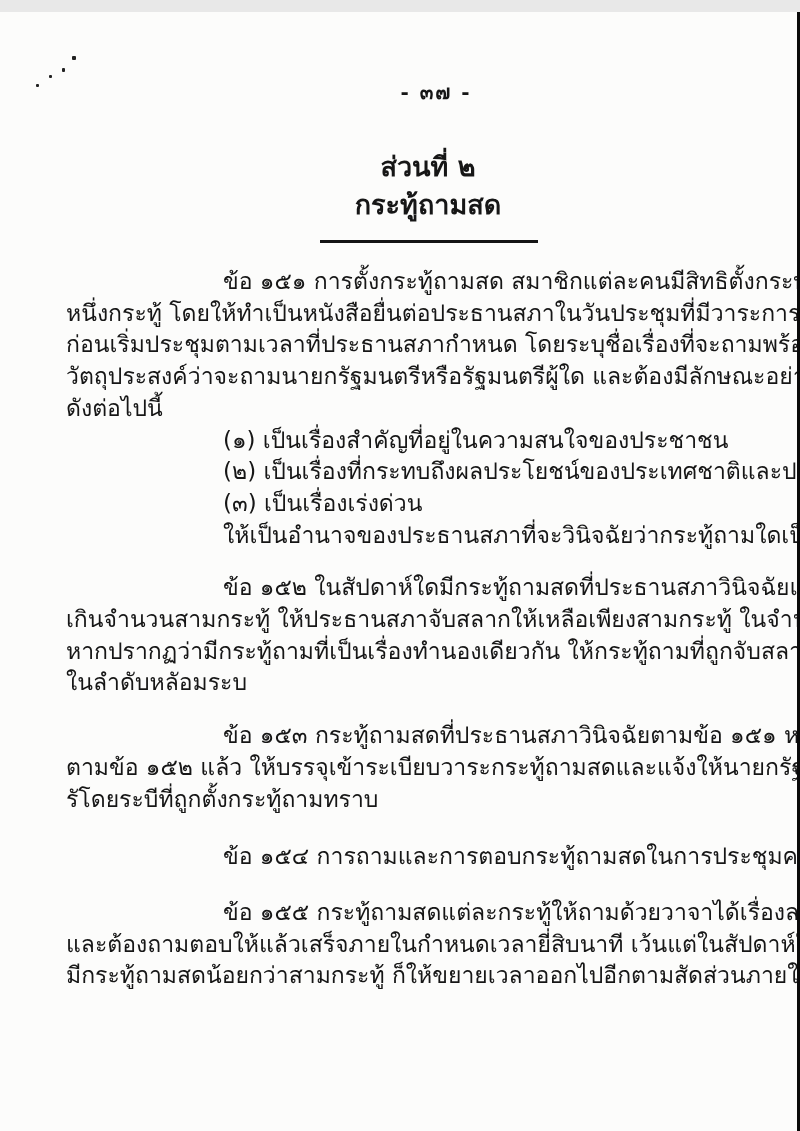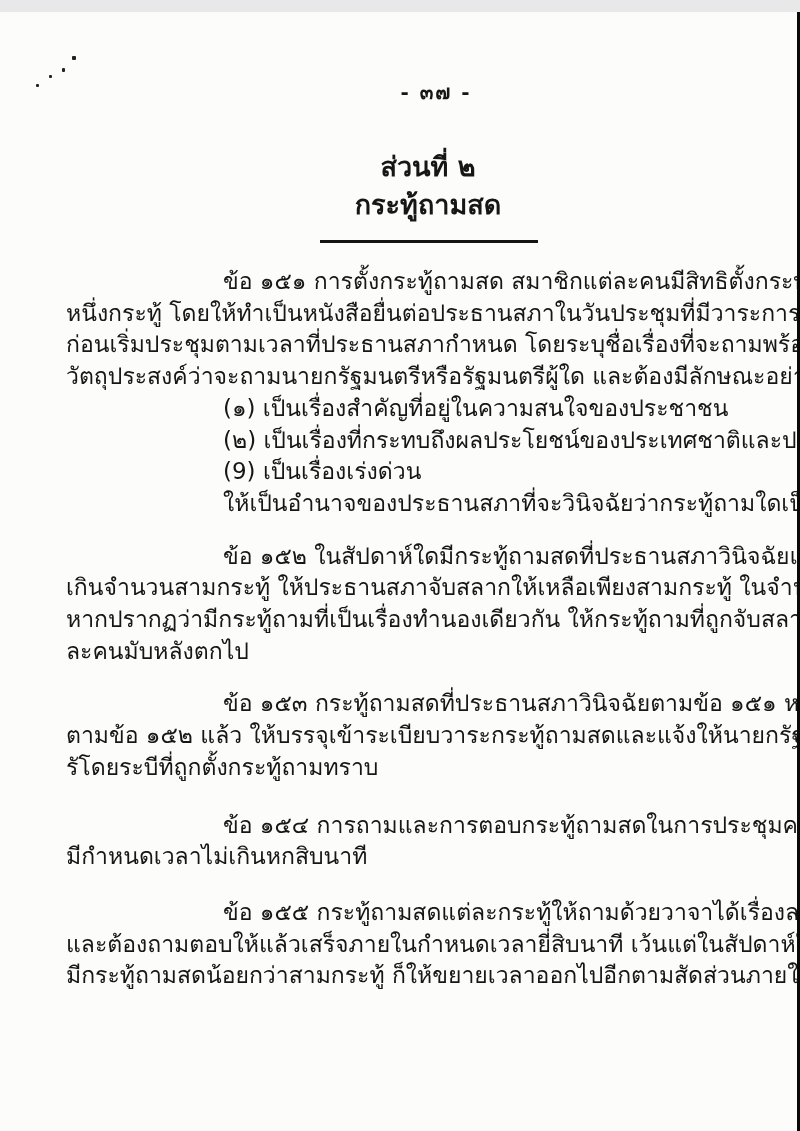"ดังต่อไปนี้" div.line { html: none -> <div>ดังต่อไปนี้</div> }
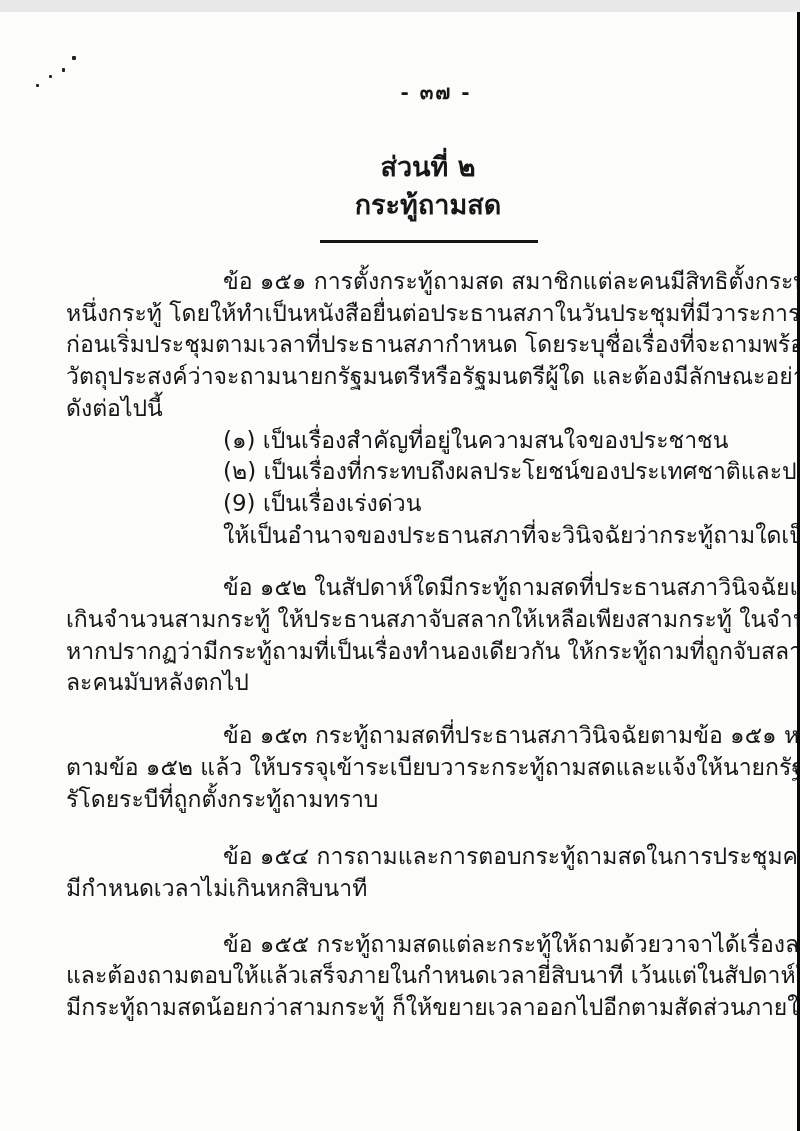"(9) เป็นเรื่องเร่งด่วน" div.line { text: 9 -> ๓ }
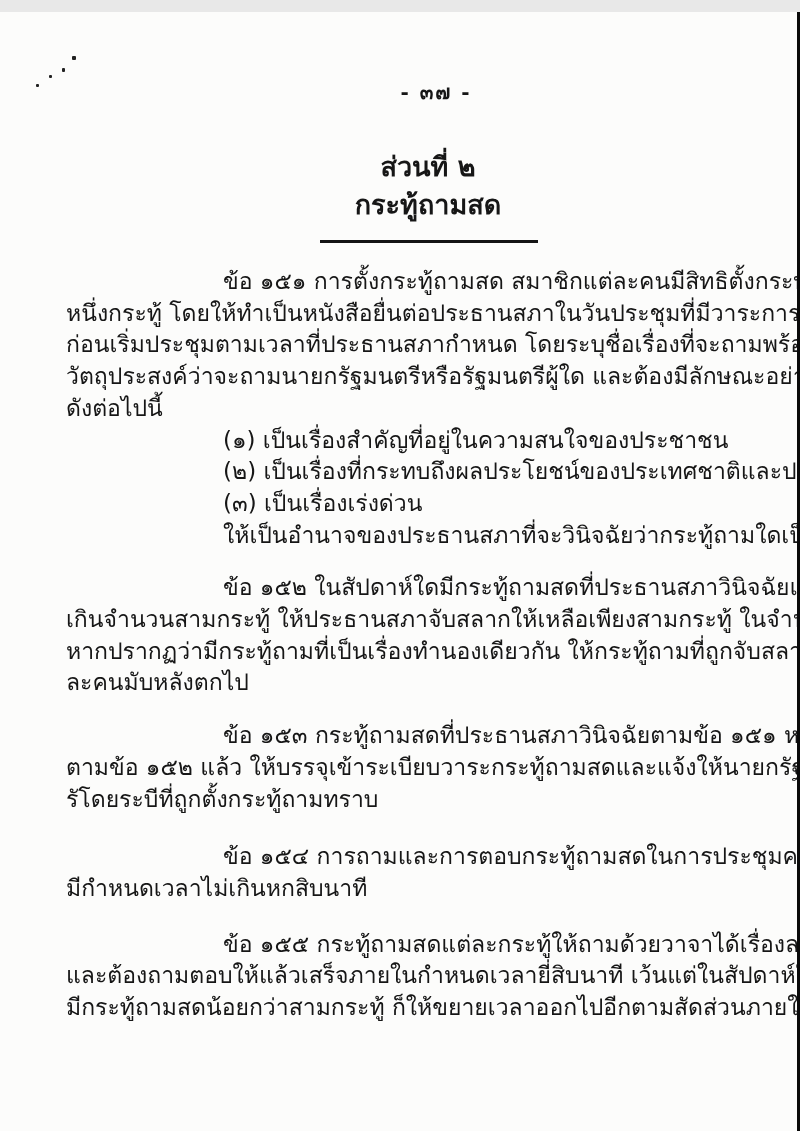"ละคนมับหลังตกไป" div.line { text: ละคนมับหลังตกไป -> ในลำดับหลัอมระบ }
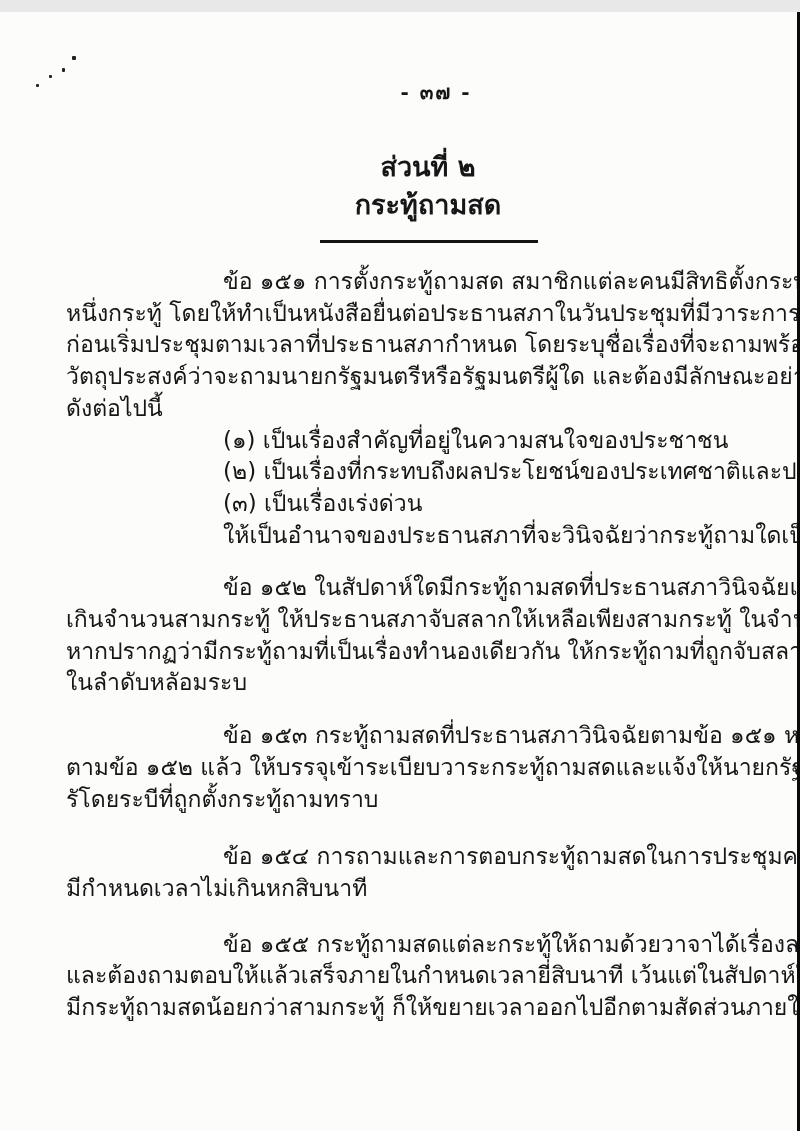"มีกำหนดเวลาไม่เกินหกสิบนาที" div.line { html: <div>มีกำหนดเวลาไม่เกินหกสิบนาที</div> -> none }
